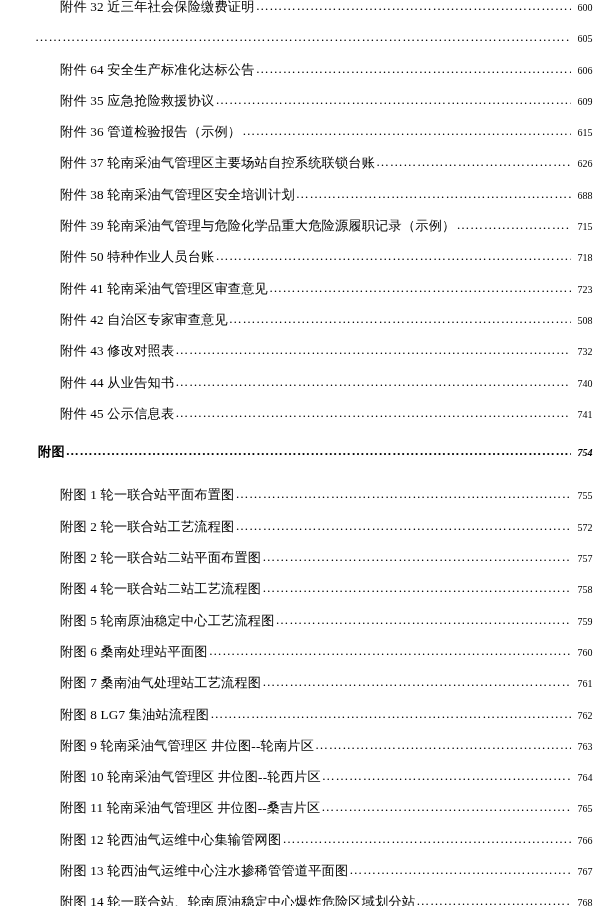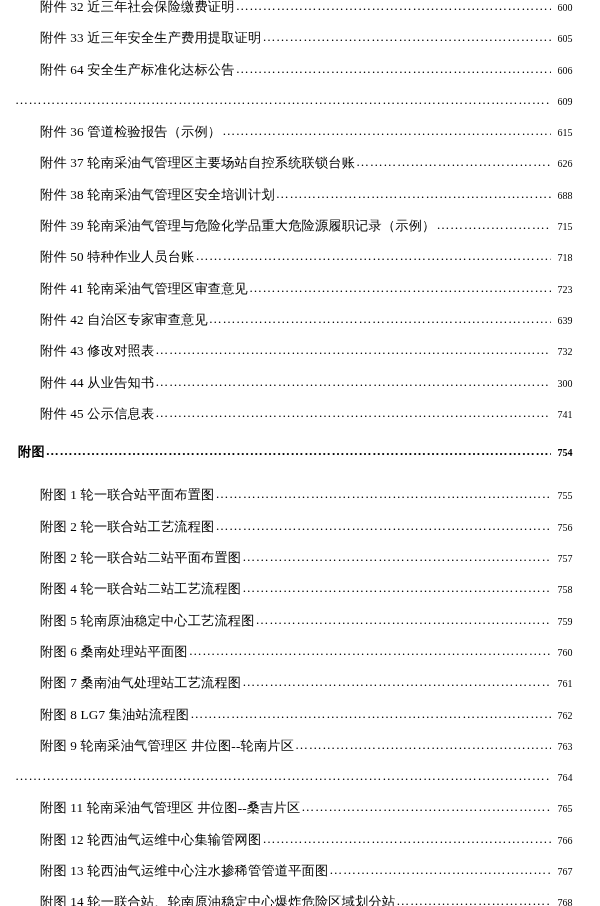"附件 32 近三年社会保险缴费证明" .toc-row { margin-left: none -> 20px }
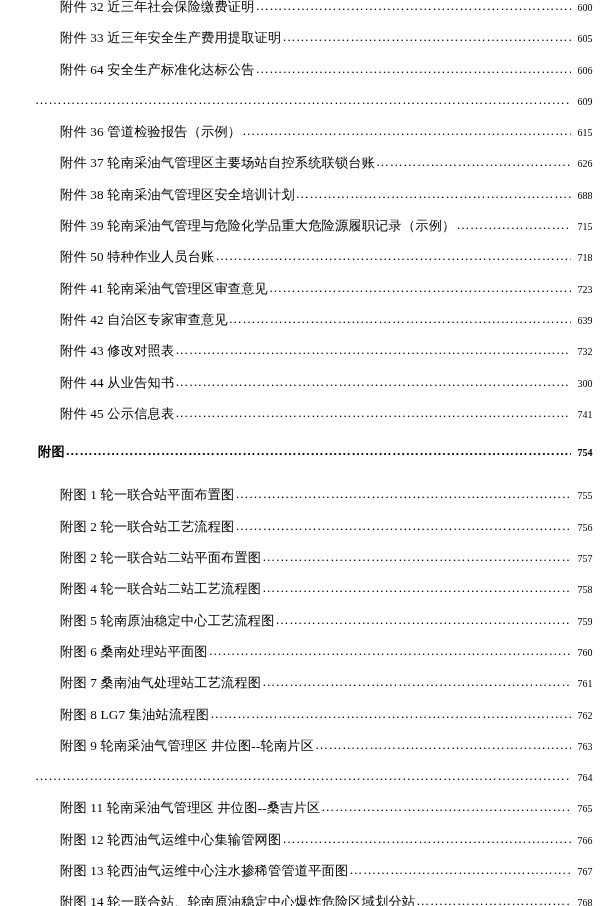"附件 33 近三年安全生产费用提取证明" span.lbl { html: <span>附件 33 近三年安全生产费用提取证明</span> -> none }
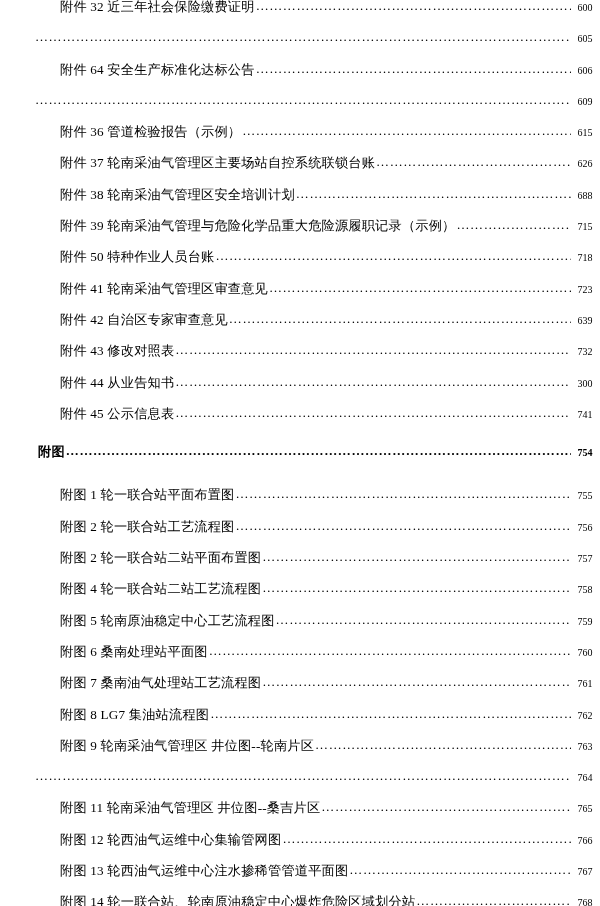"附件 35 应急抢险救援协议" span.lbl { html: none -> <span>附件 35 应急抢险救援协议</span> }
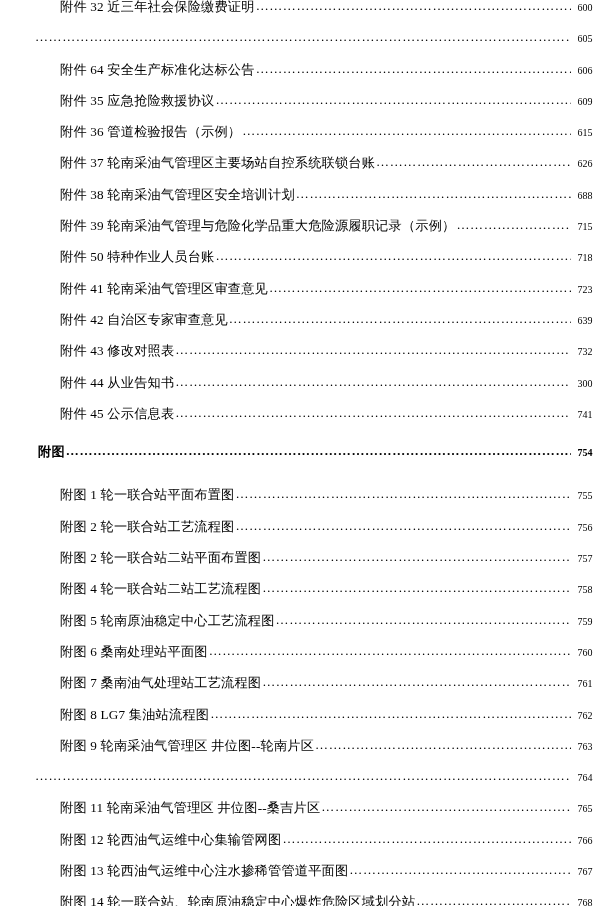"639" span.pg { text: 639 -> 508 }
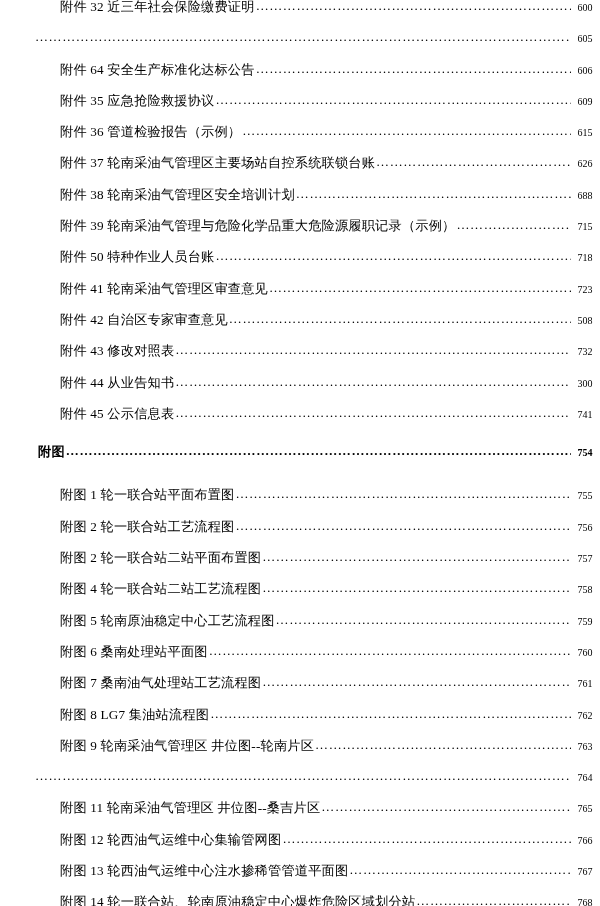"300" span.pg { text: 300 -> 740 }
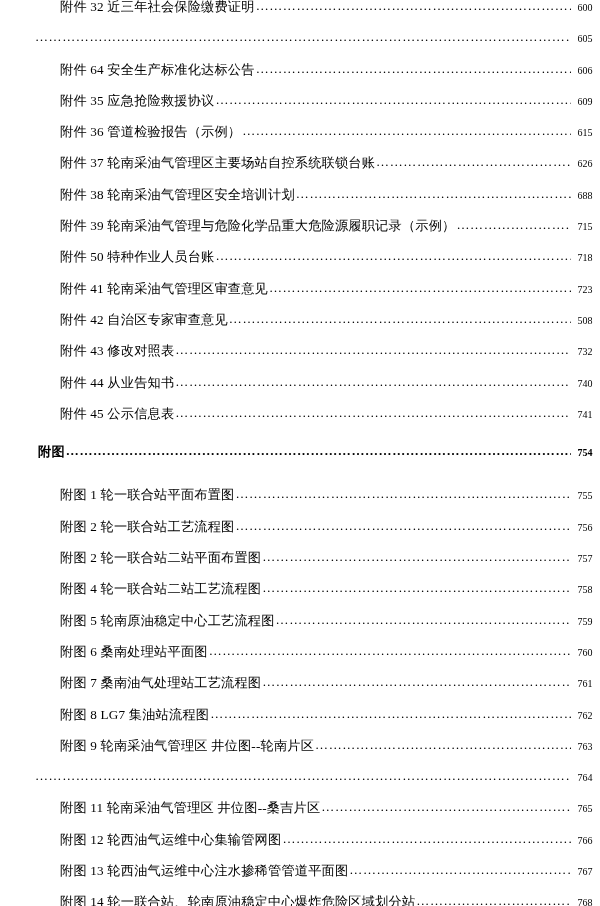"754" .lvl-heading .pg { font-style: none -> italic }
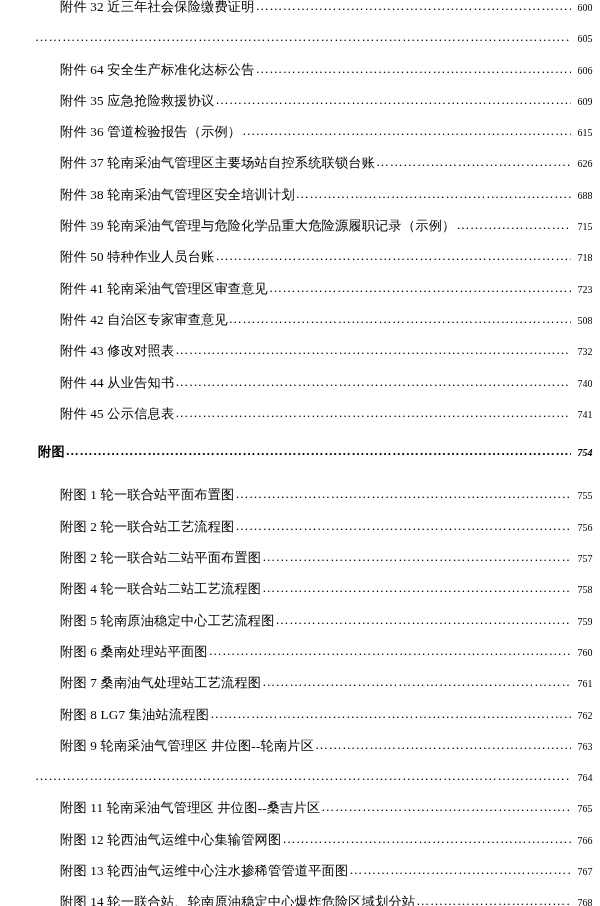"756" span.pg { text: 756 -> 572 }
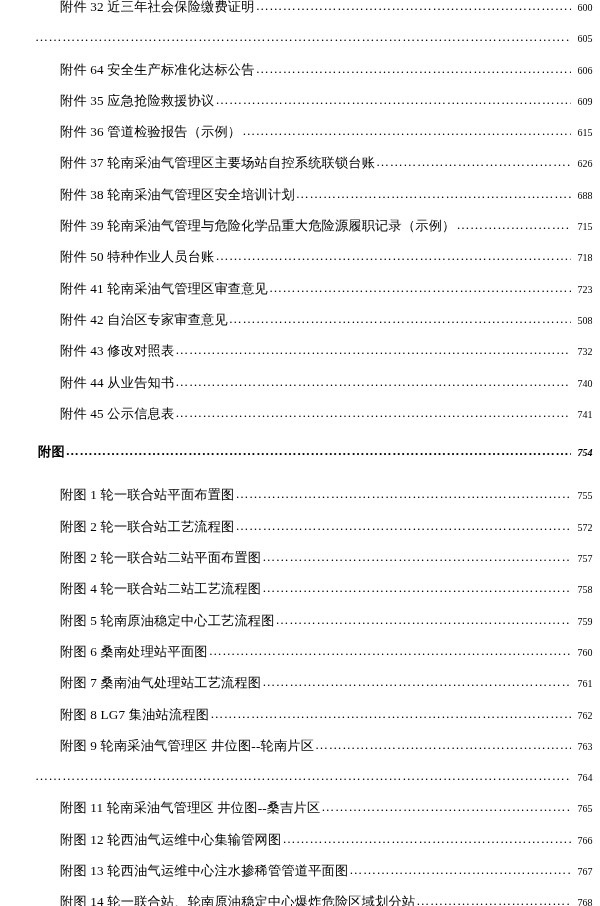"附图 10 轮南采油气管理区 井位图--轮西片区" span.lbl { html: none -> <span>附图 10 轮南采油气管理区 井位图--轮西片区</span> }
